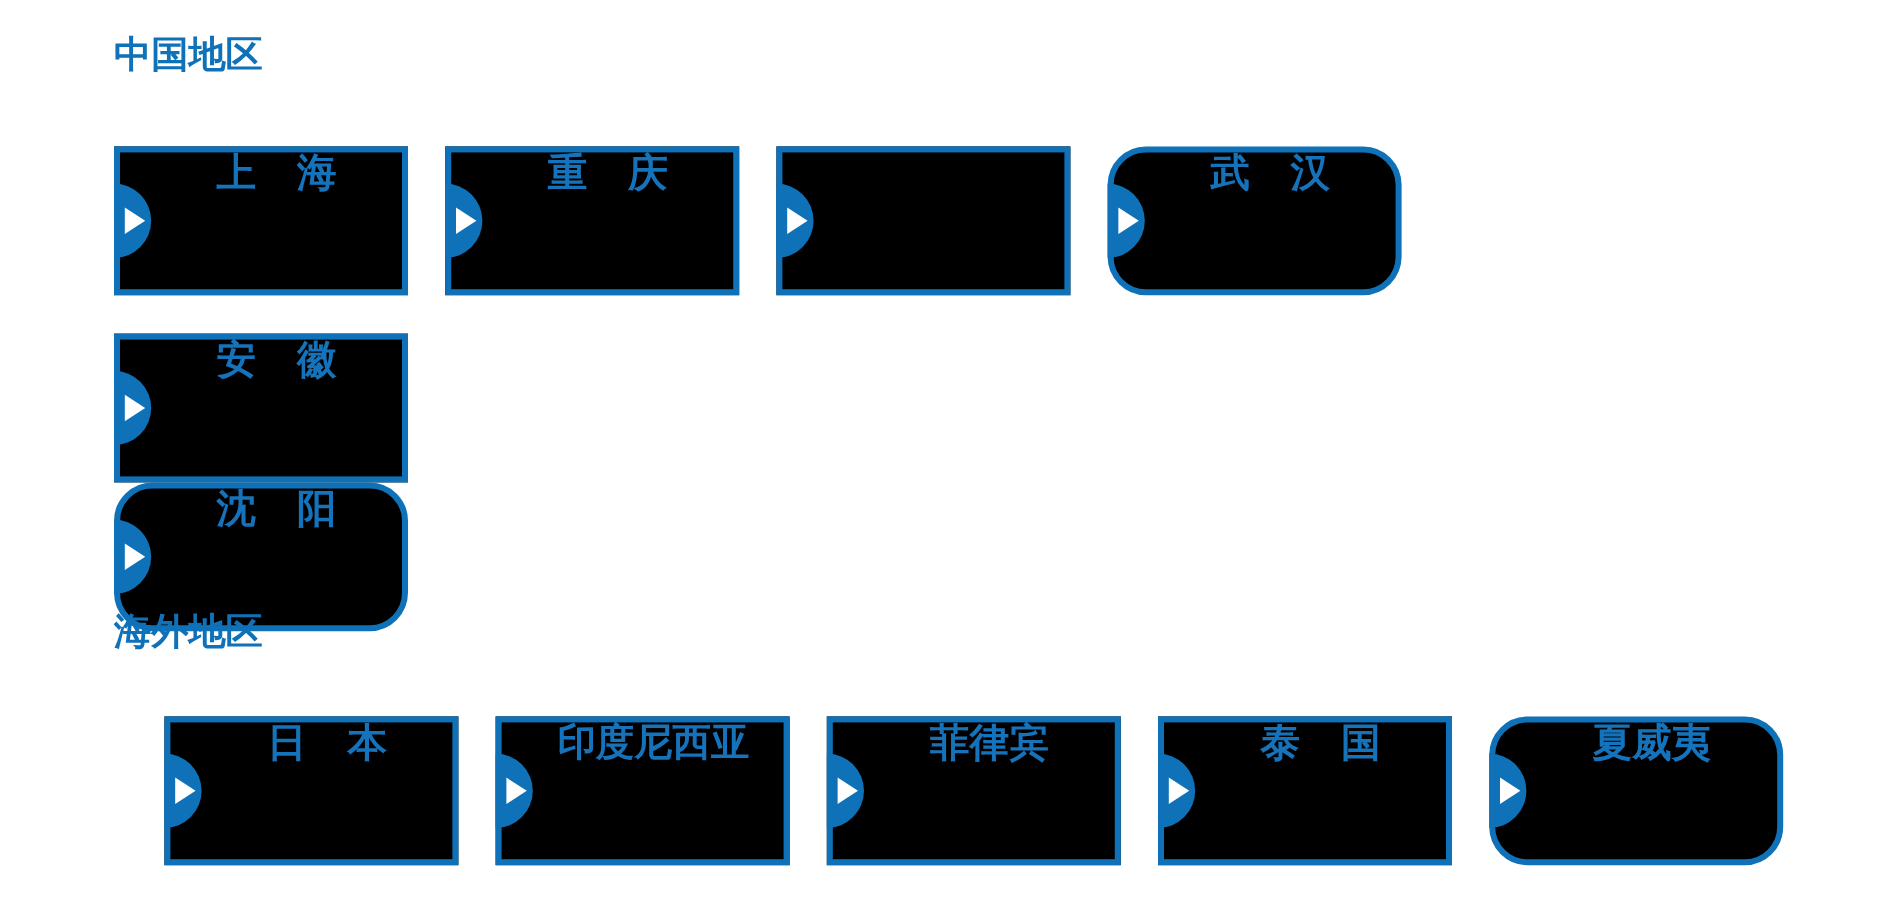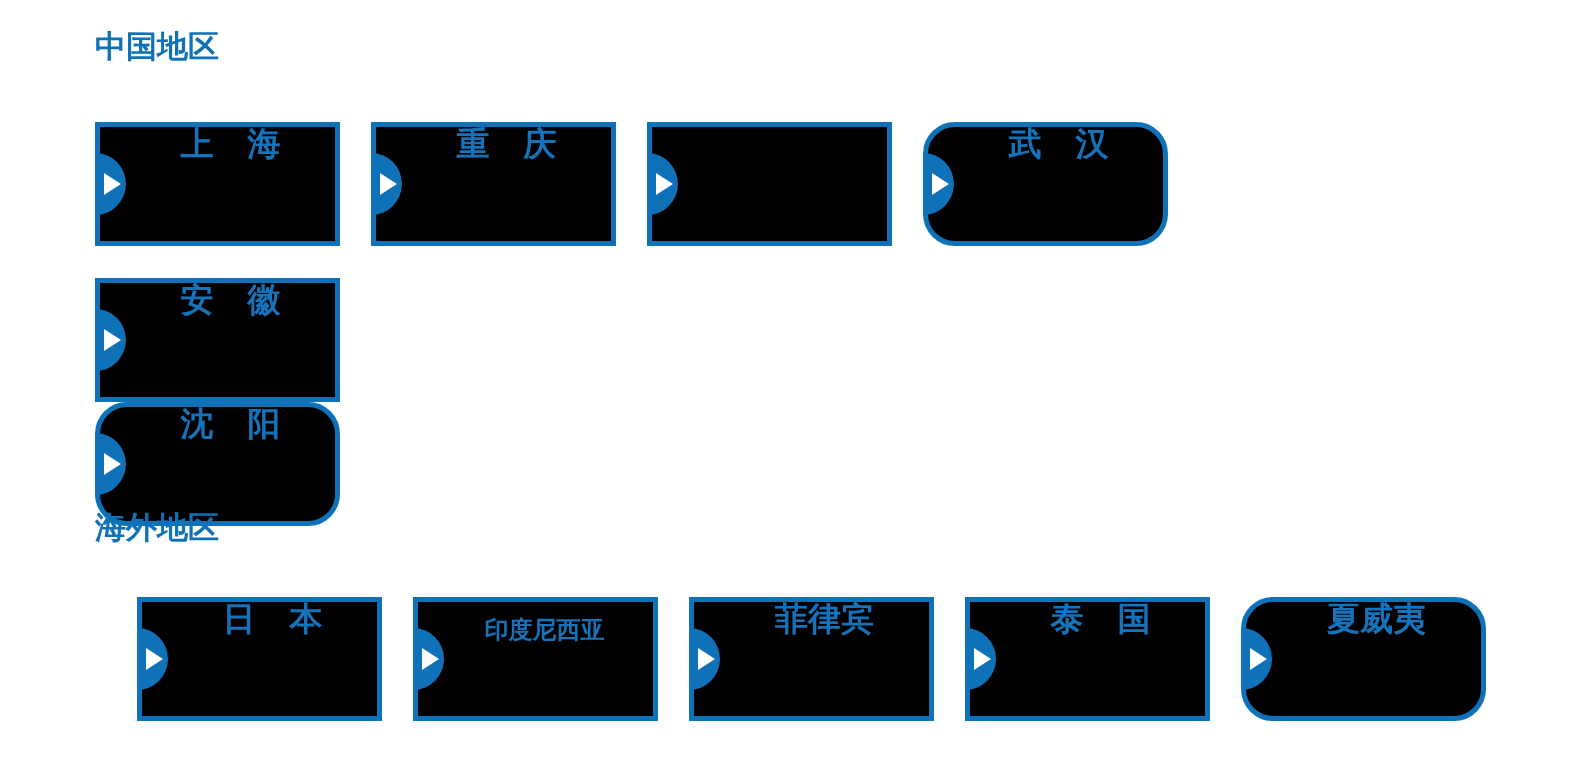"印度尼西亚" .card-label.track-tight { font-size: 24px -> 32px; margin-top: 16px -> none }
